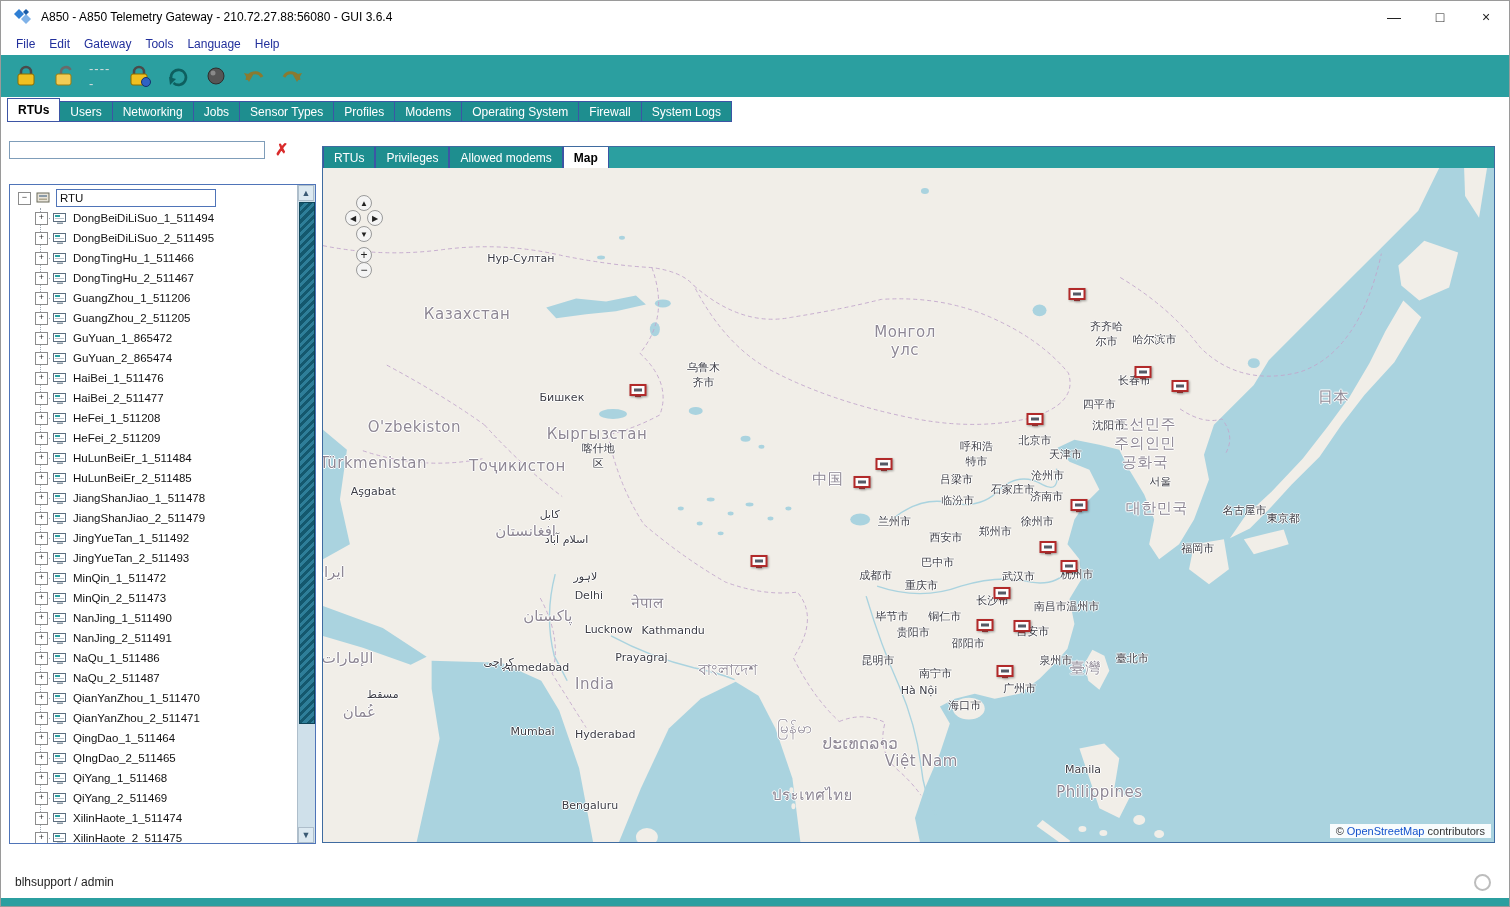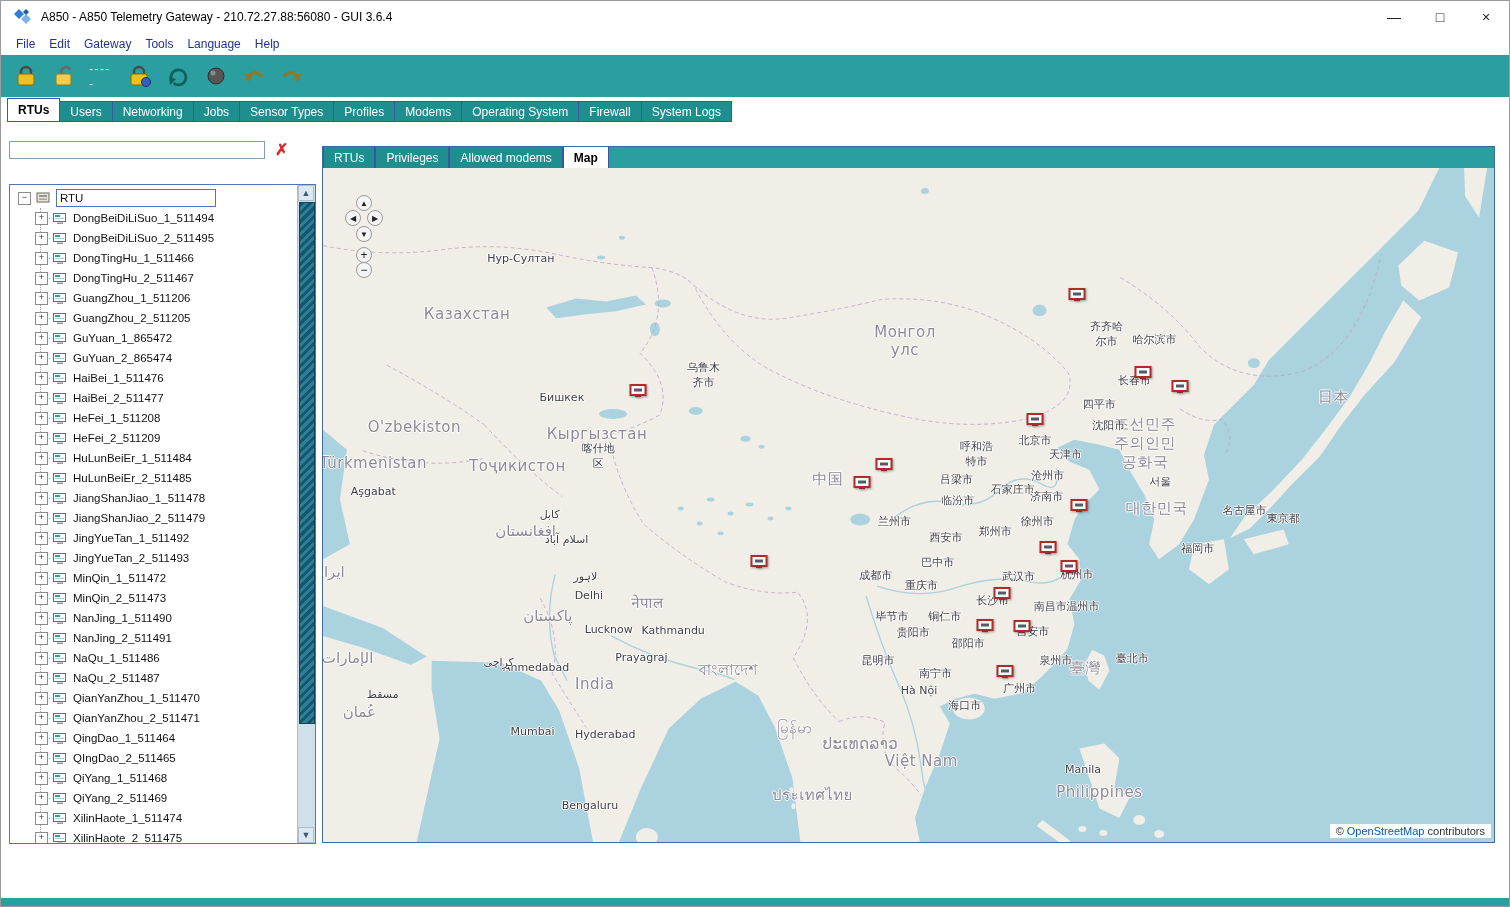"blhsupport / admin" div.statusbar { html: none -> <div> <span>blhsupport / admin</span> <span></span> </div> }
